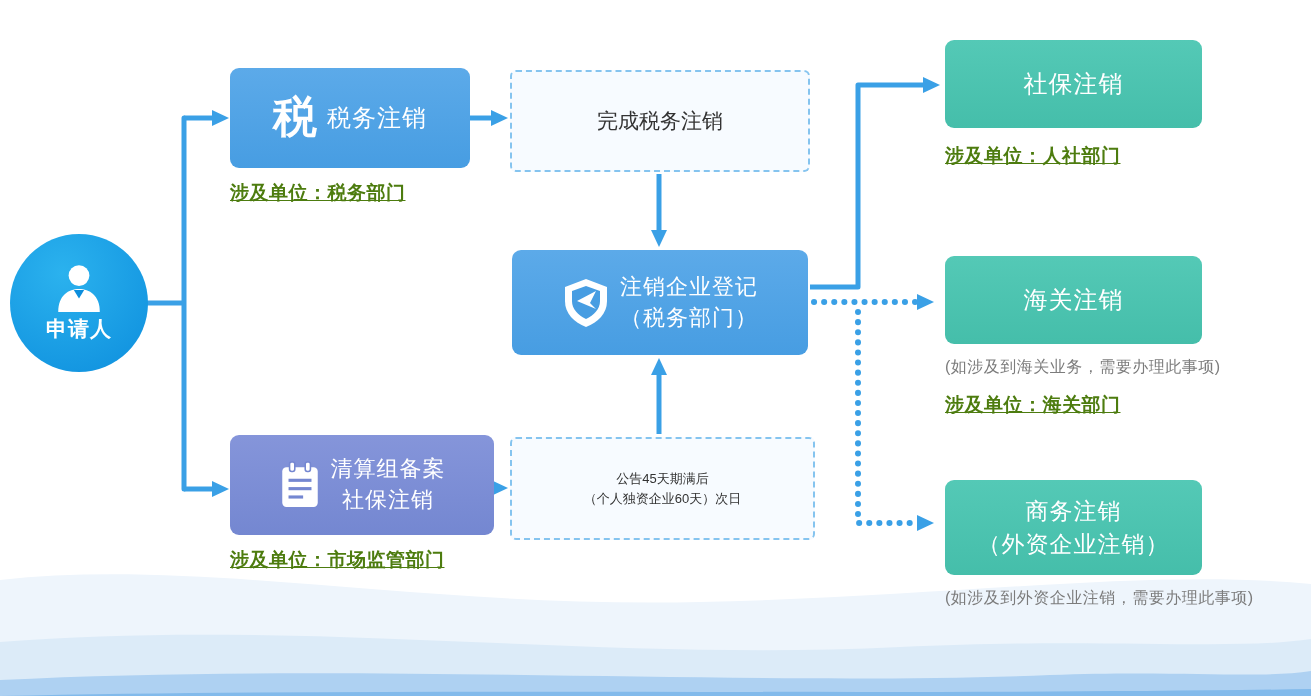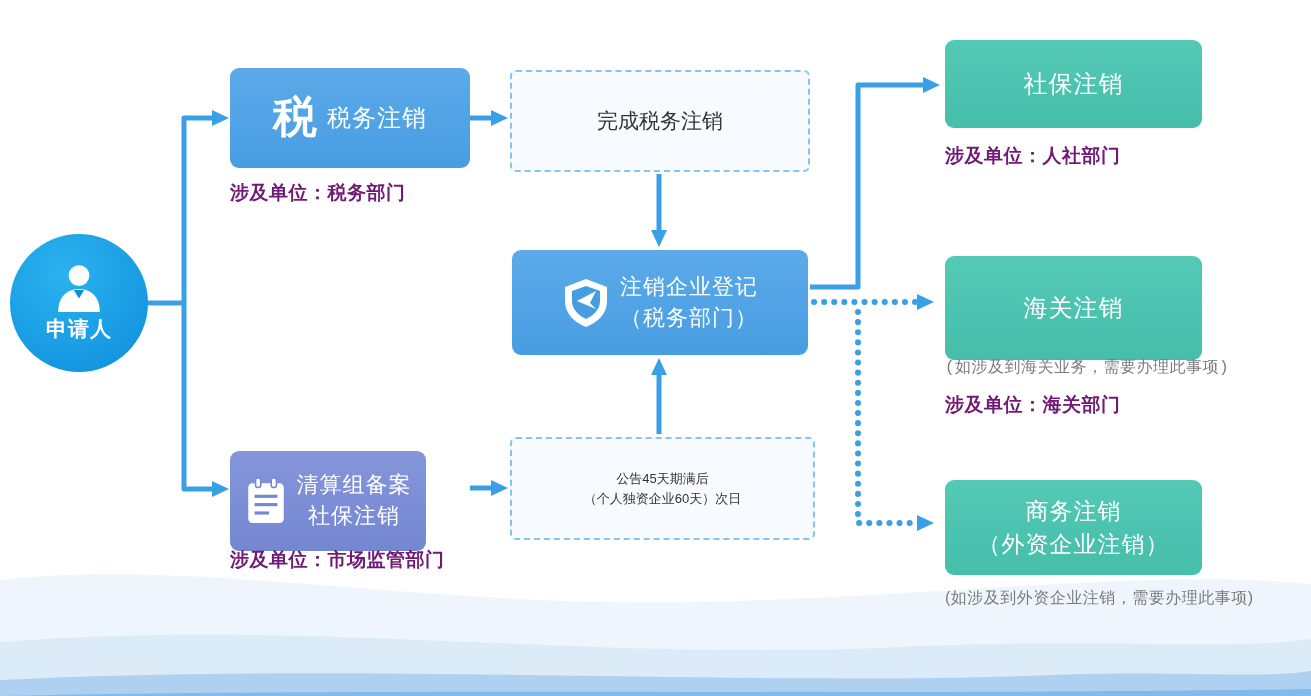"涉及单位：人社部门" .caption { color: #701a75 -> #4d7c0f; text-decoration: none -> underline }
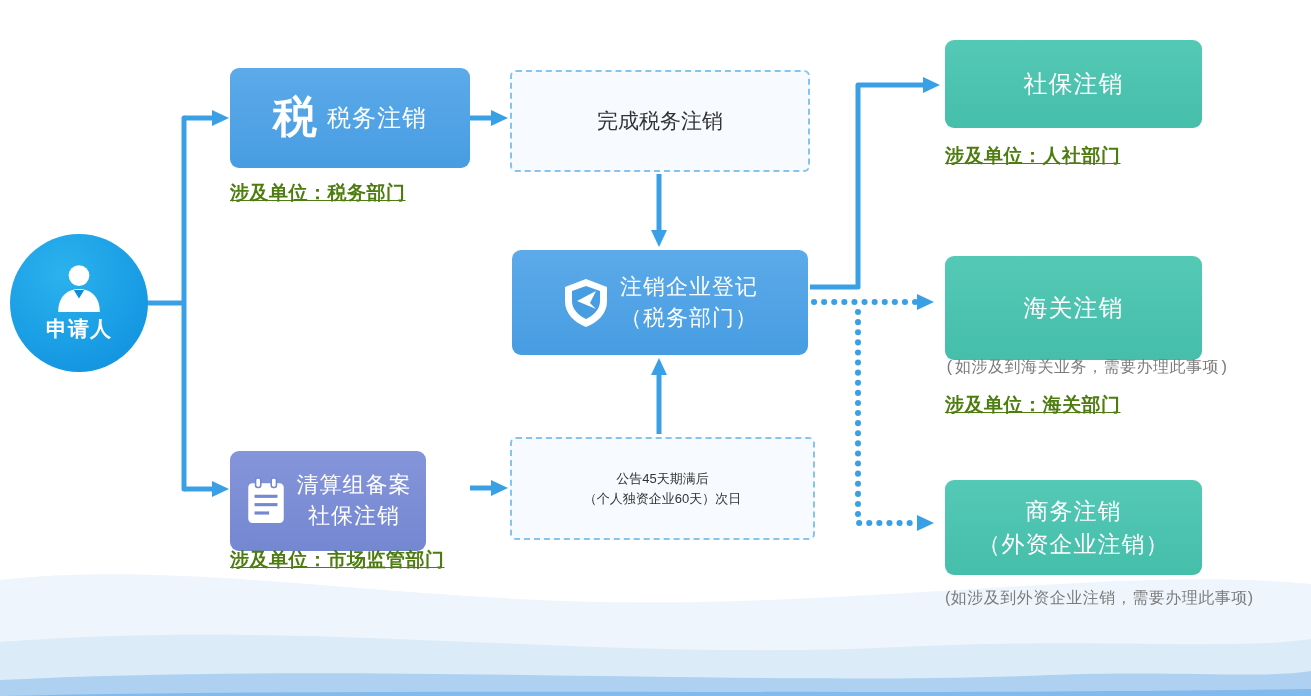"海关注销" div.node { height: 104px -> 88px }
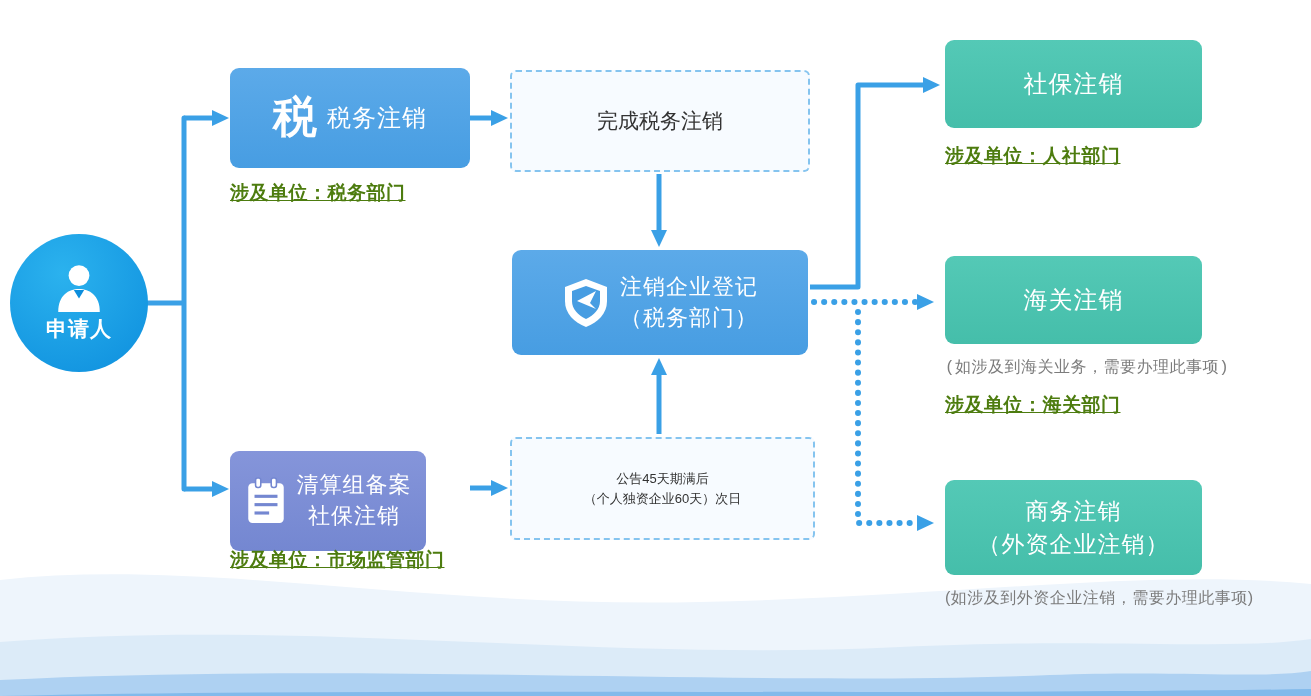"(如涉及到海关业务，需要办理此事项)" div.note { font-family: Liberation Mono, monospace -> none }
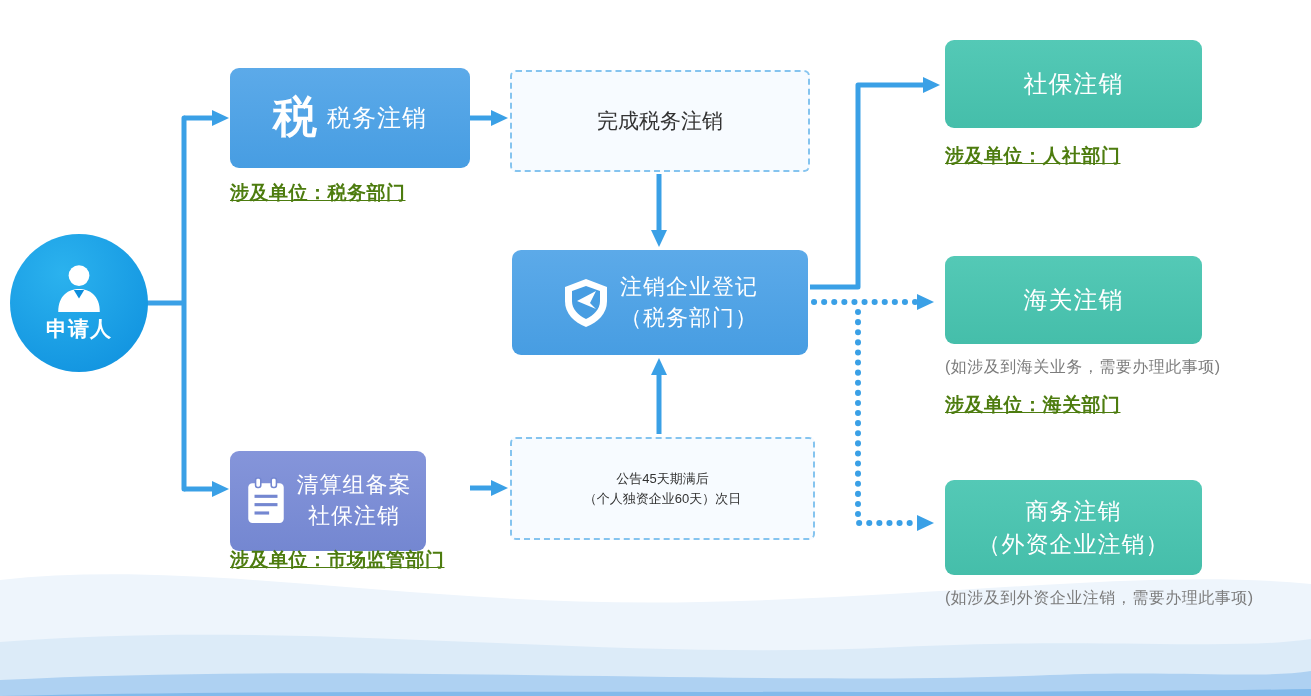"清算组备案" div.node { margin-top: 16px -> none; width: 196px -> 264px }
